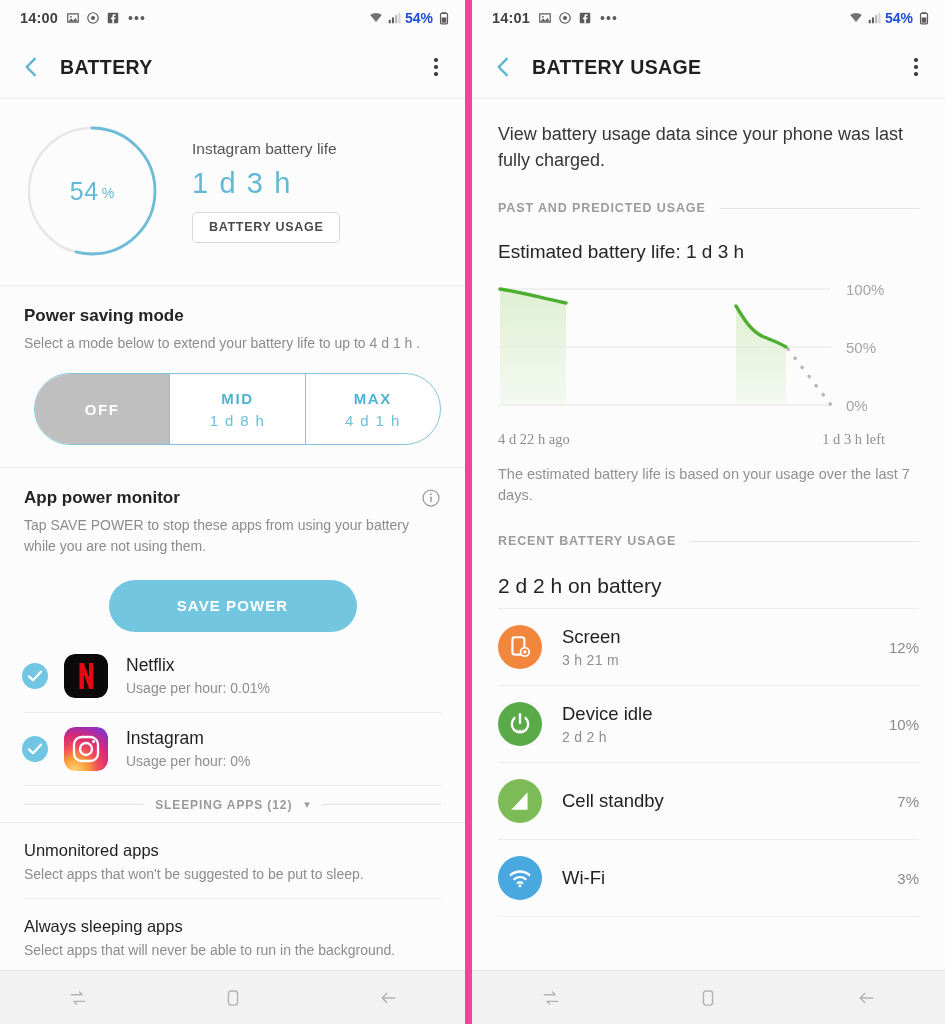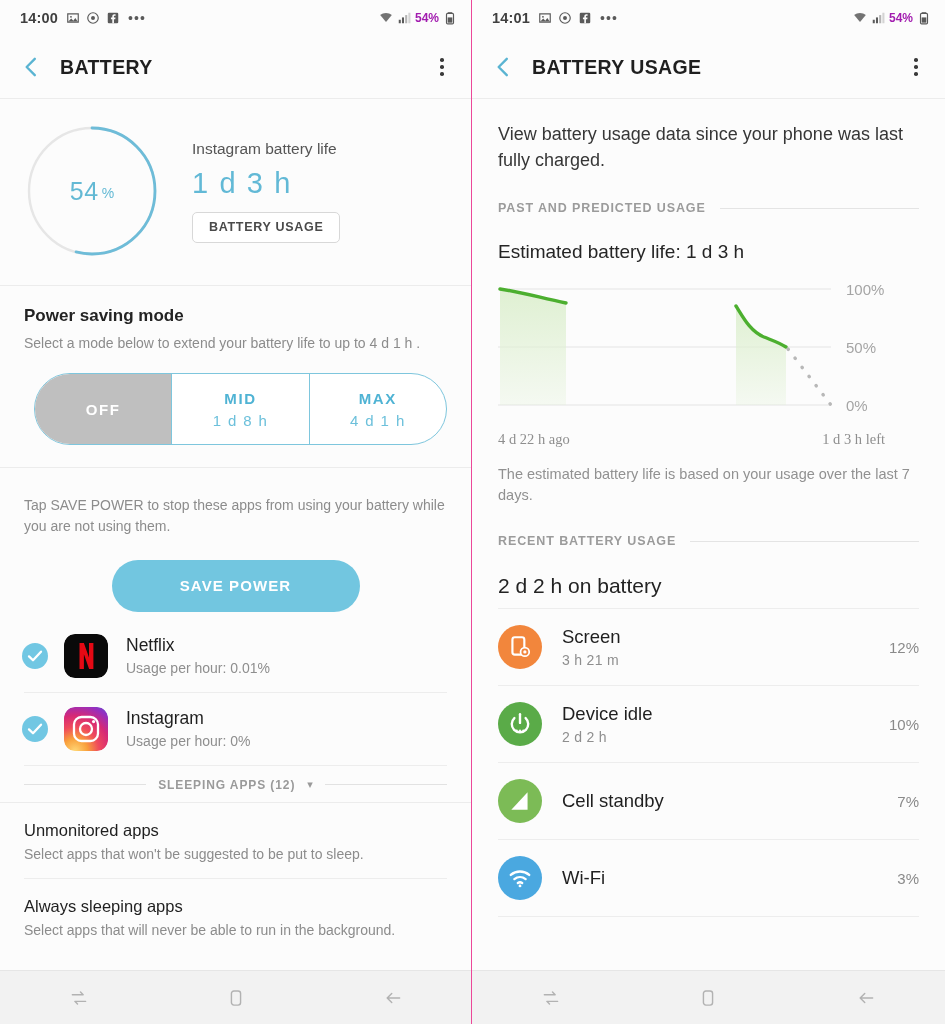"14:00" .screen.left { border-right: 1px solid #ec4899 -> 7px solid #ec4899 }
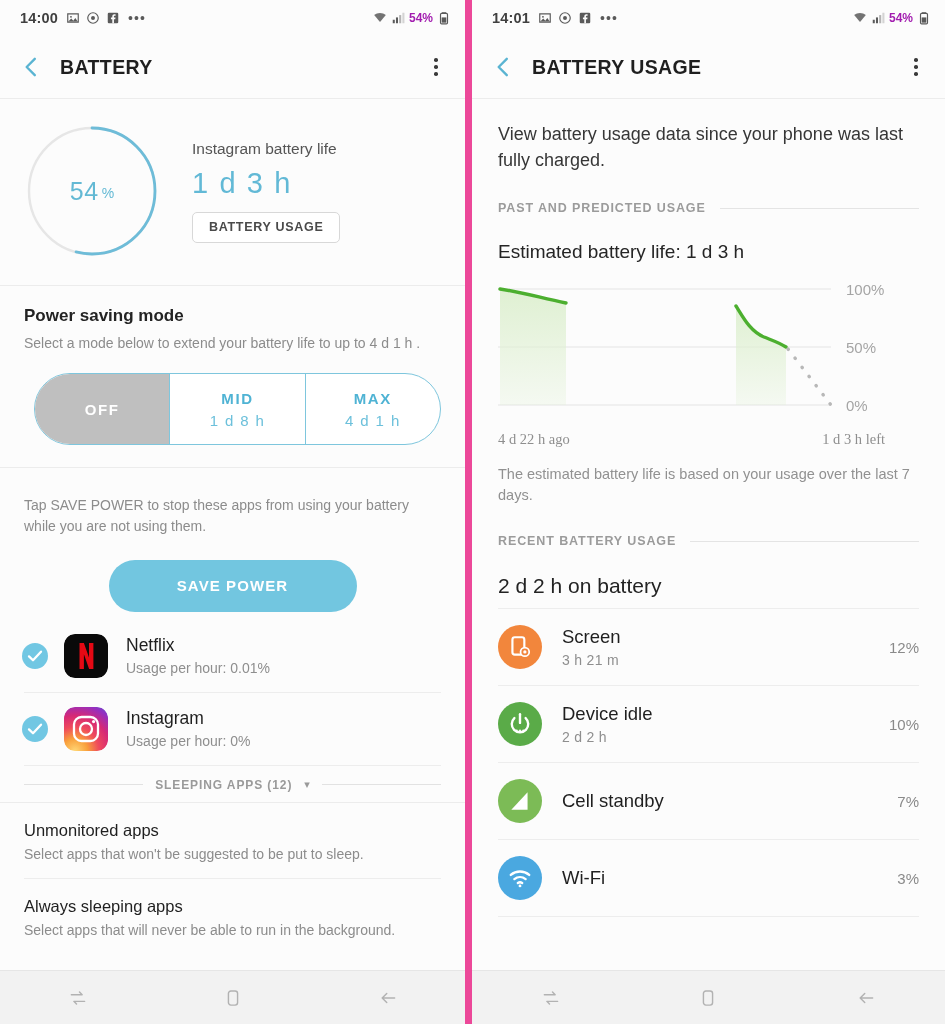"54%" .sb-batt-txt { color: #a21caf -> #1d4ed8; font-size: 12px -> 14px }
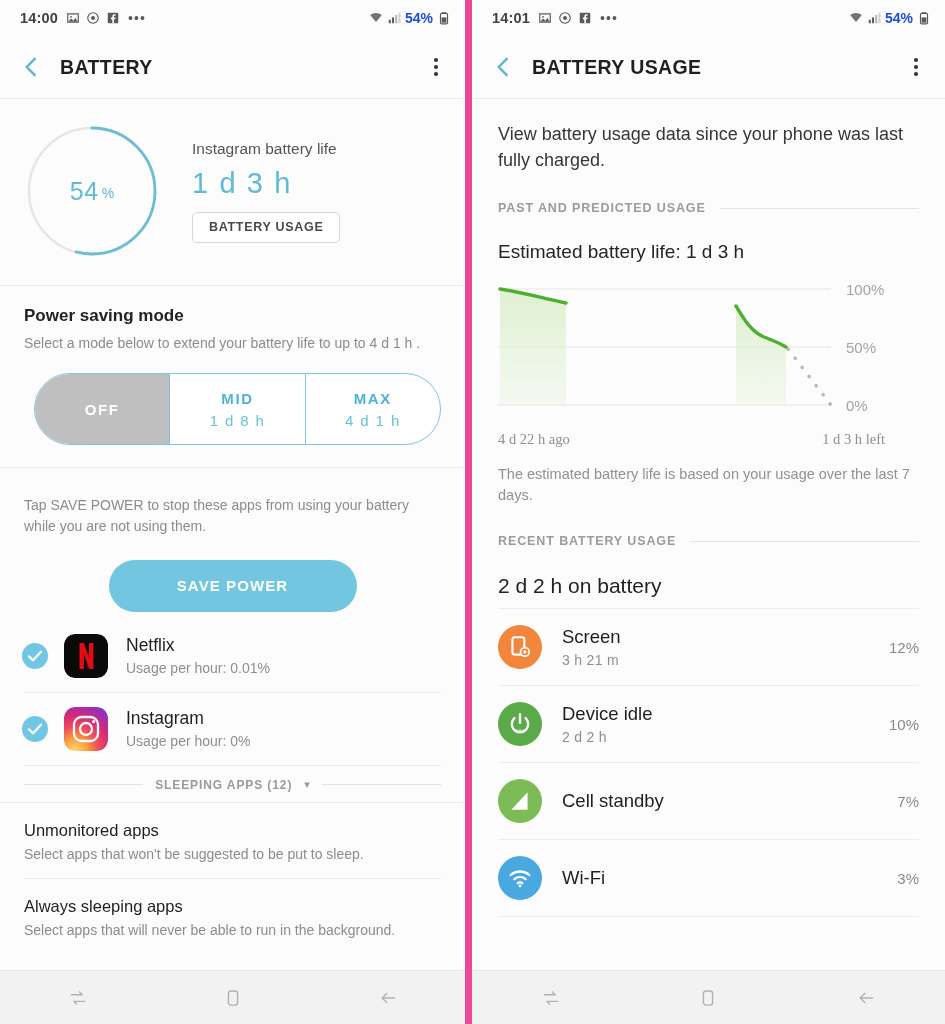"App power monitor" div.sec-head-row { html: none -> <div> <span>App power monitor</span> <span> <svg> <circle></circle> <circle></circle> <rect></rect> </svg> </span> </div> }
